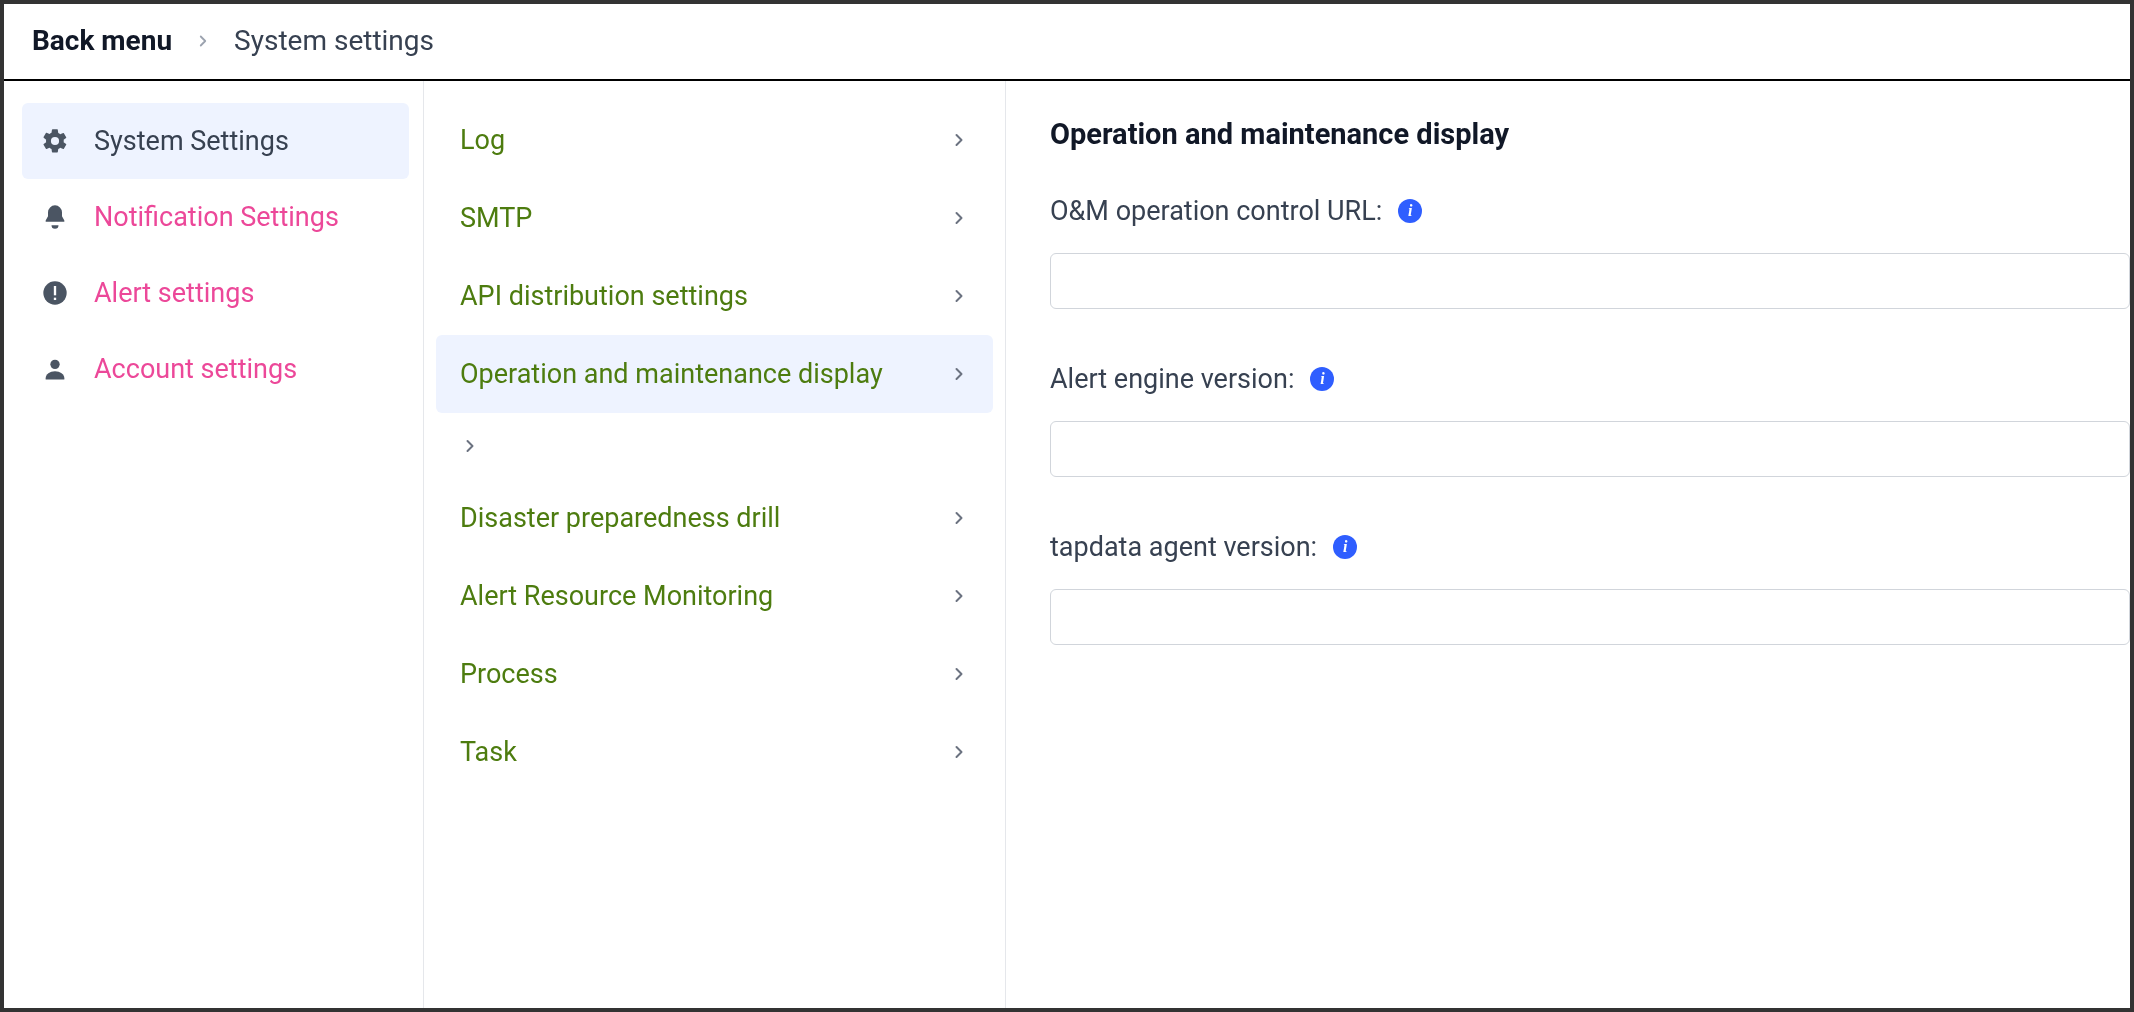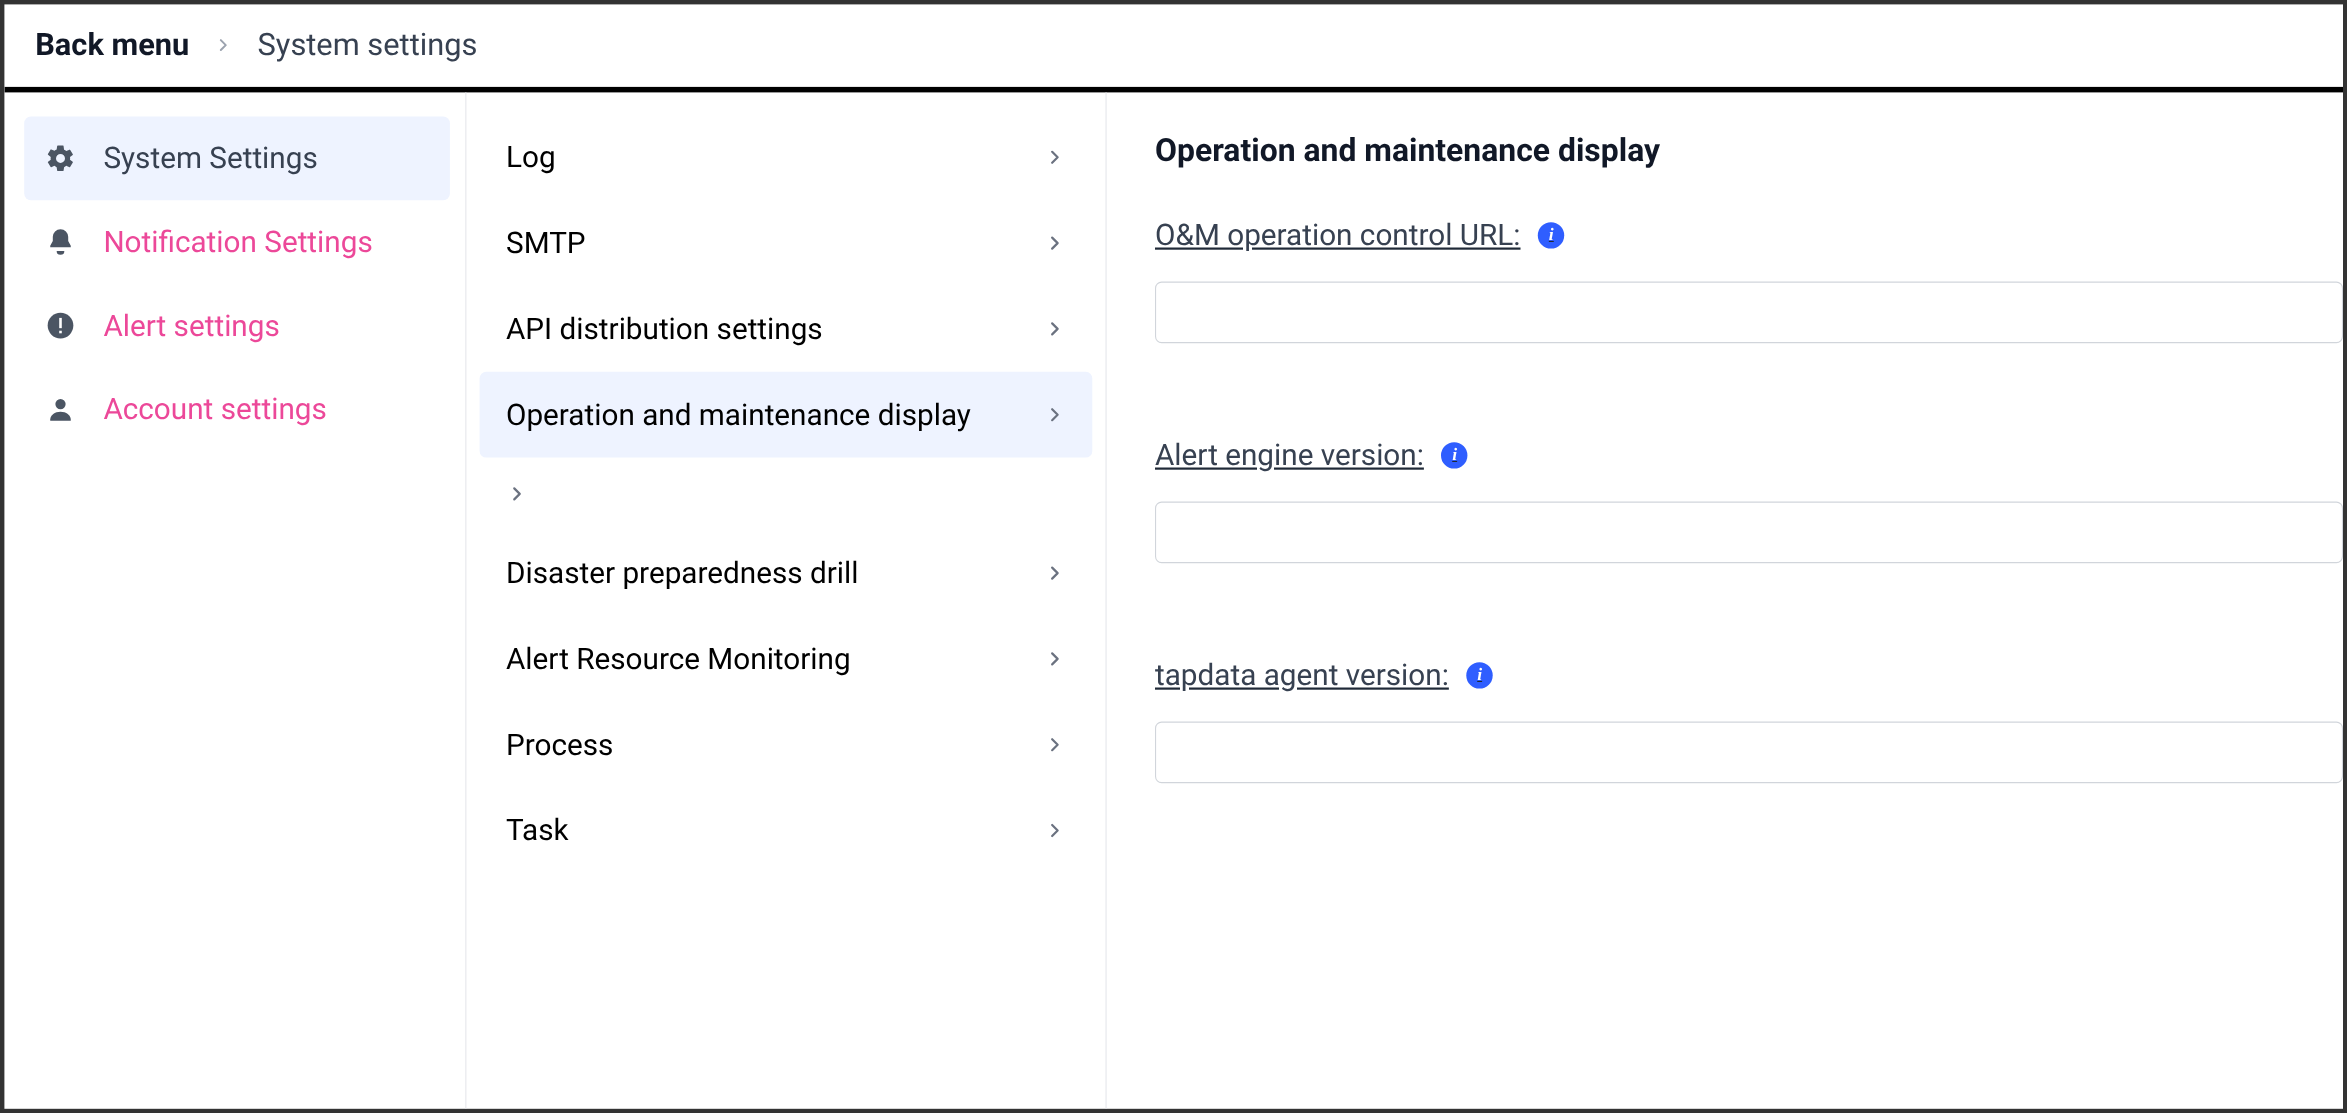"Back menu" .breadcrumb { border-bottom: 5px solid #000000 -> 2px solid #000000 }
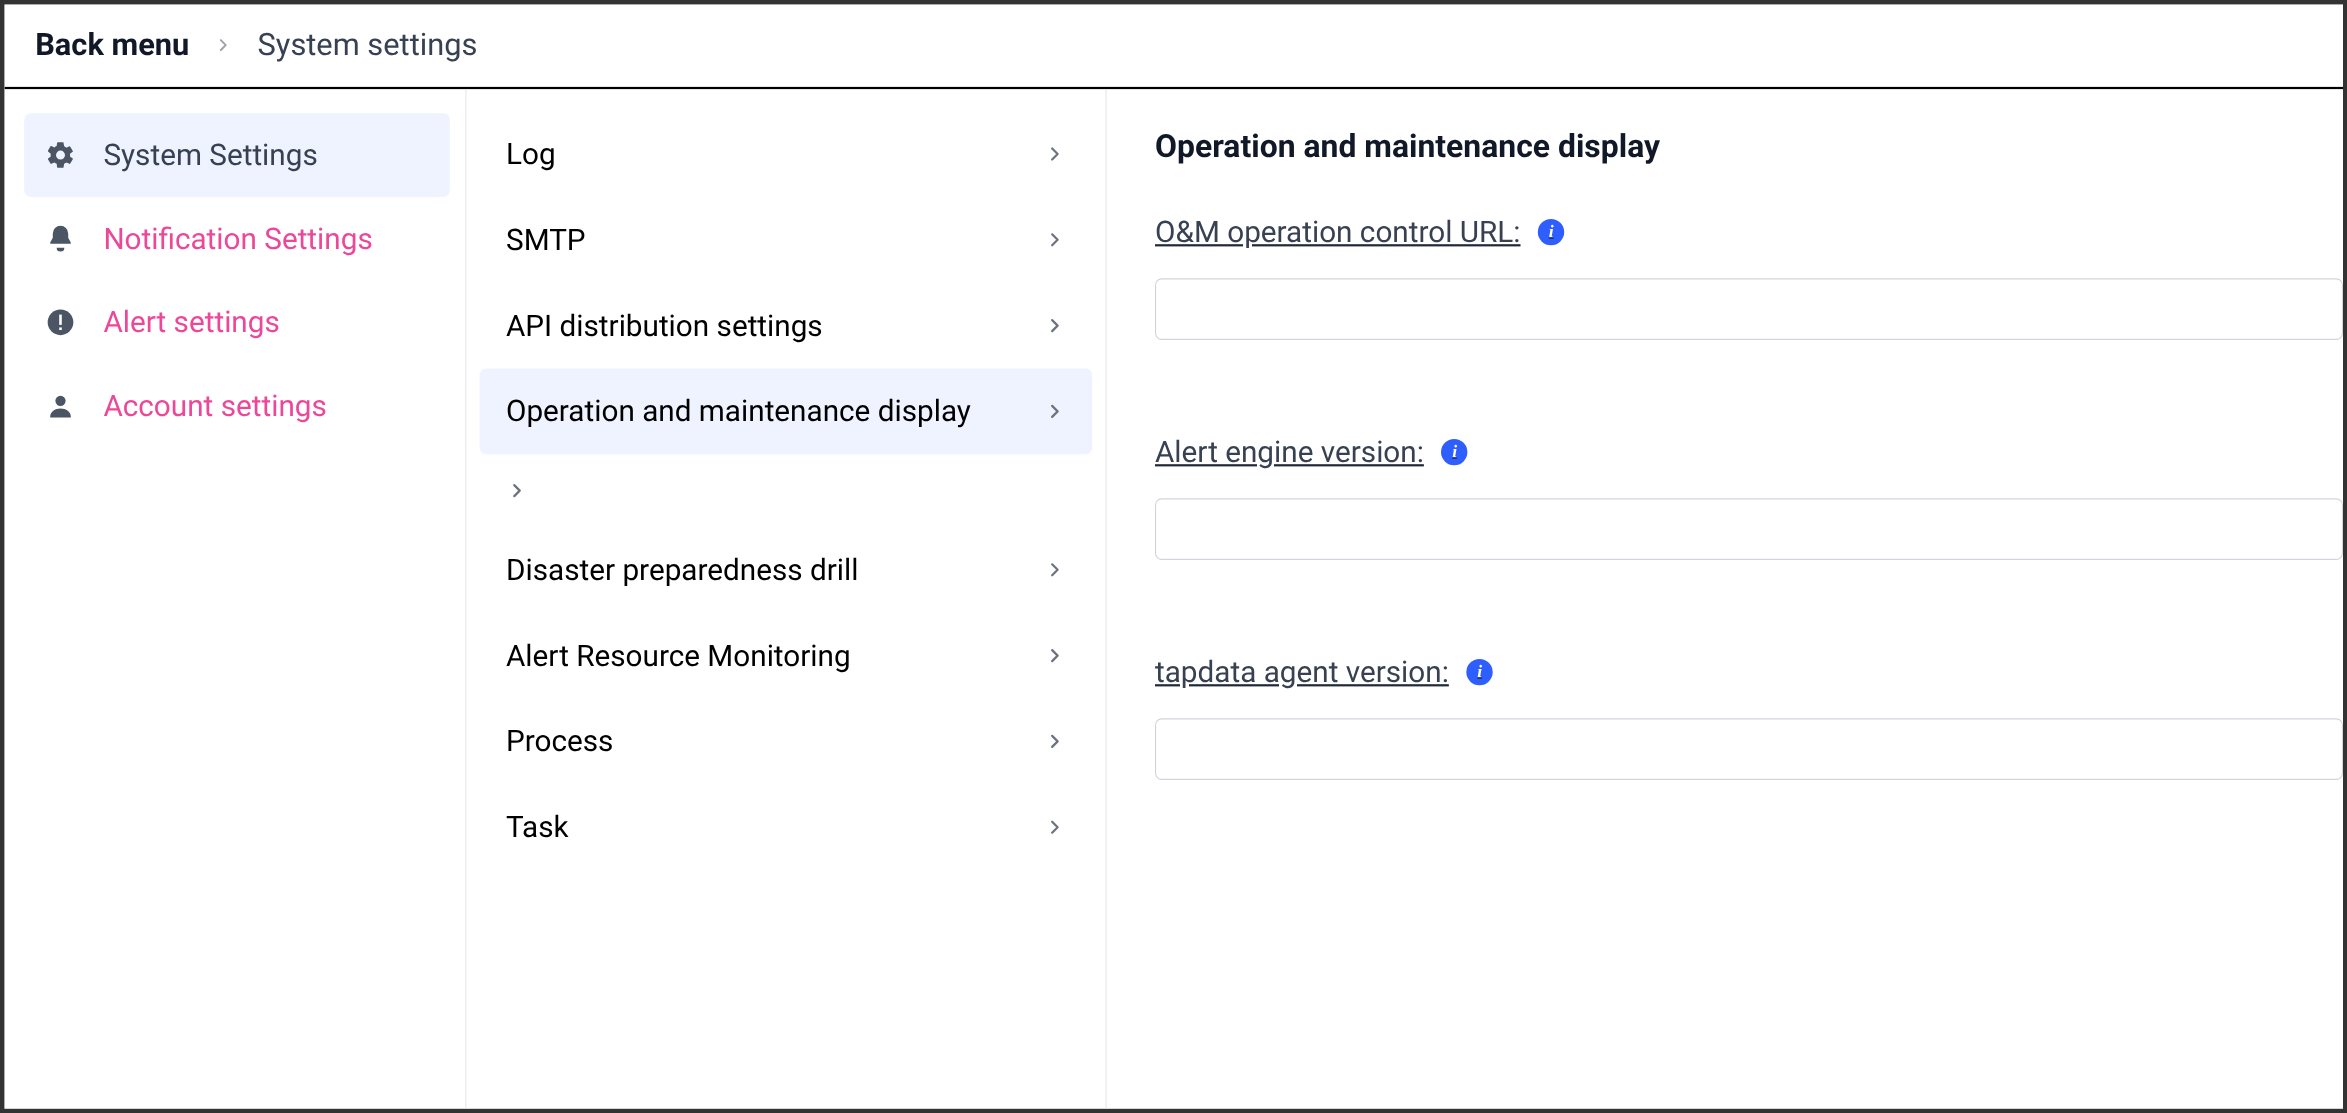"Log" .mid-item { color: #000000 -> #4d7c0f }
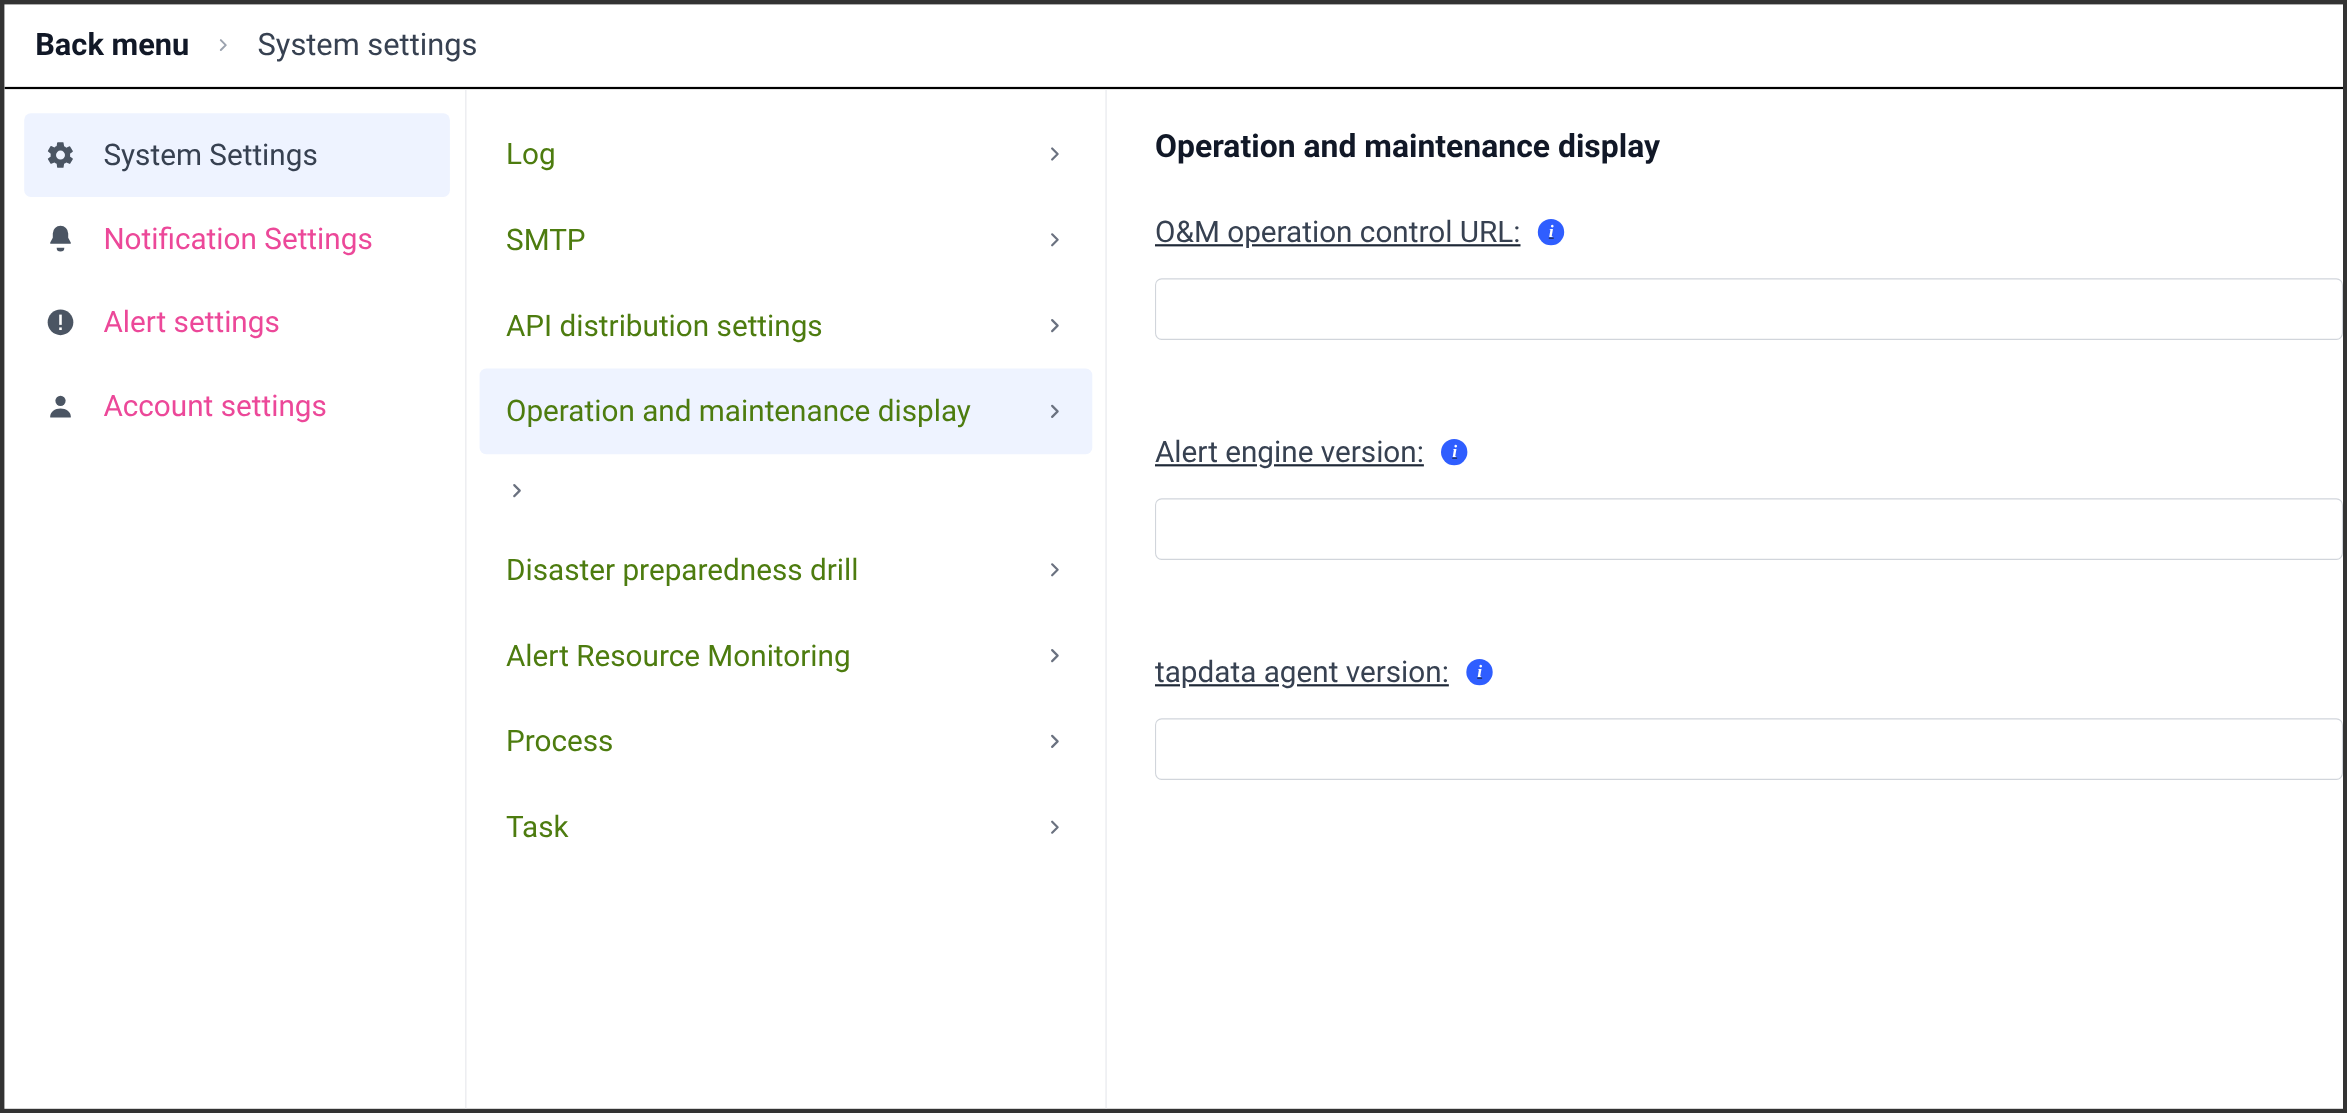"O&M operation control URL:" .field { margin-bottom: 86px -> 54px; text-decoration: underline -> none }
